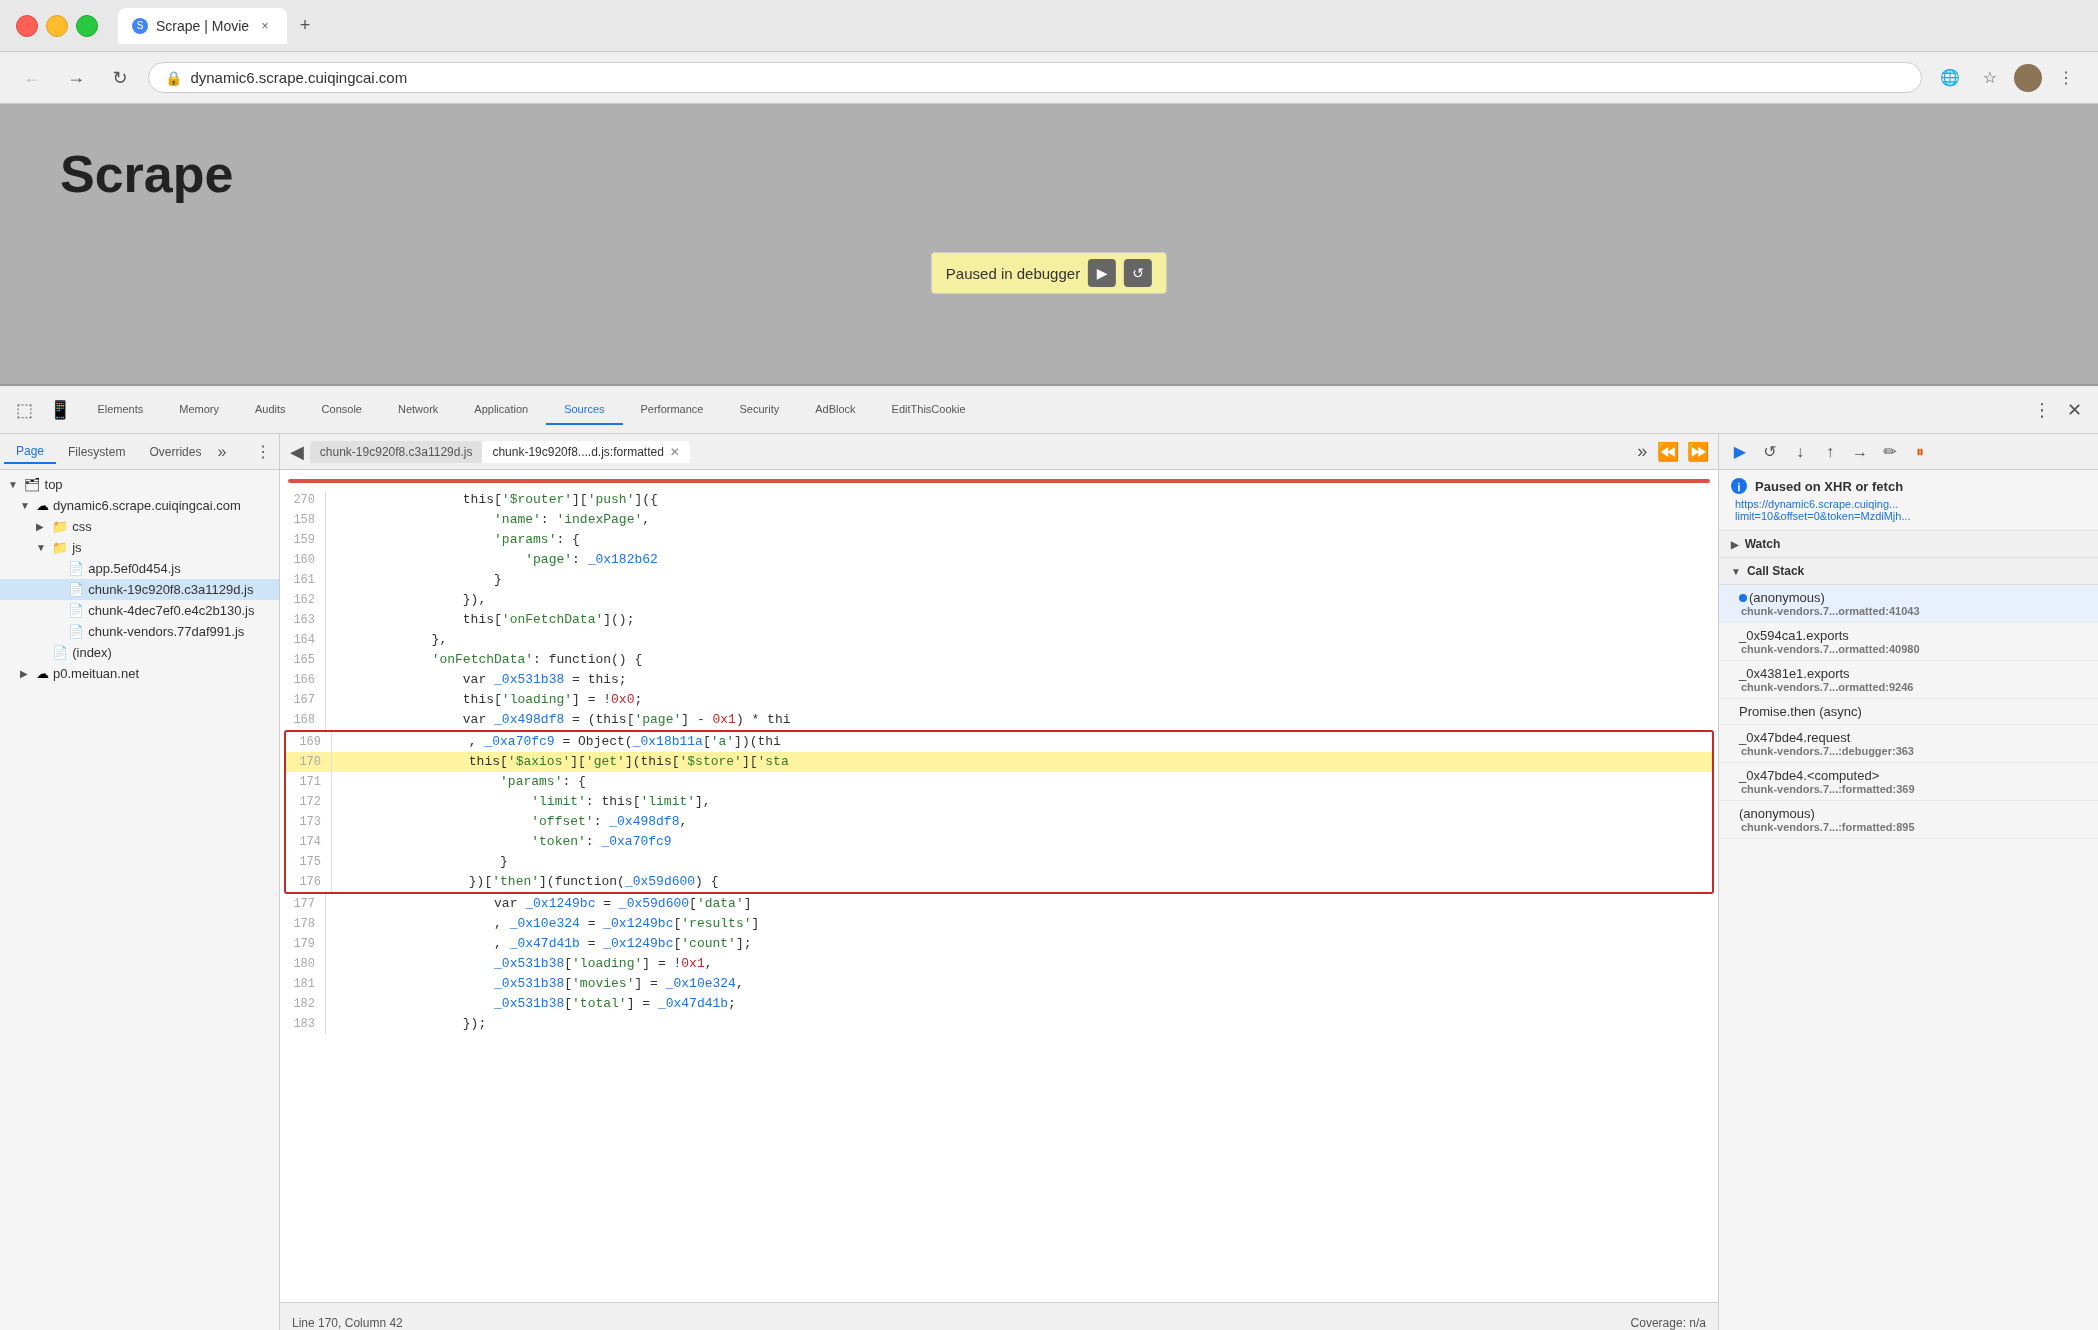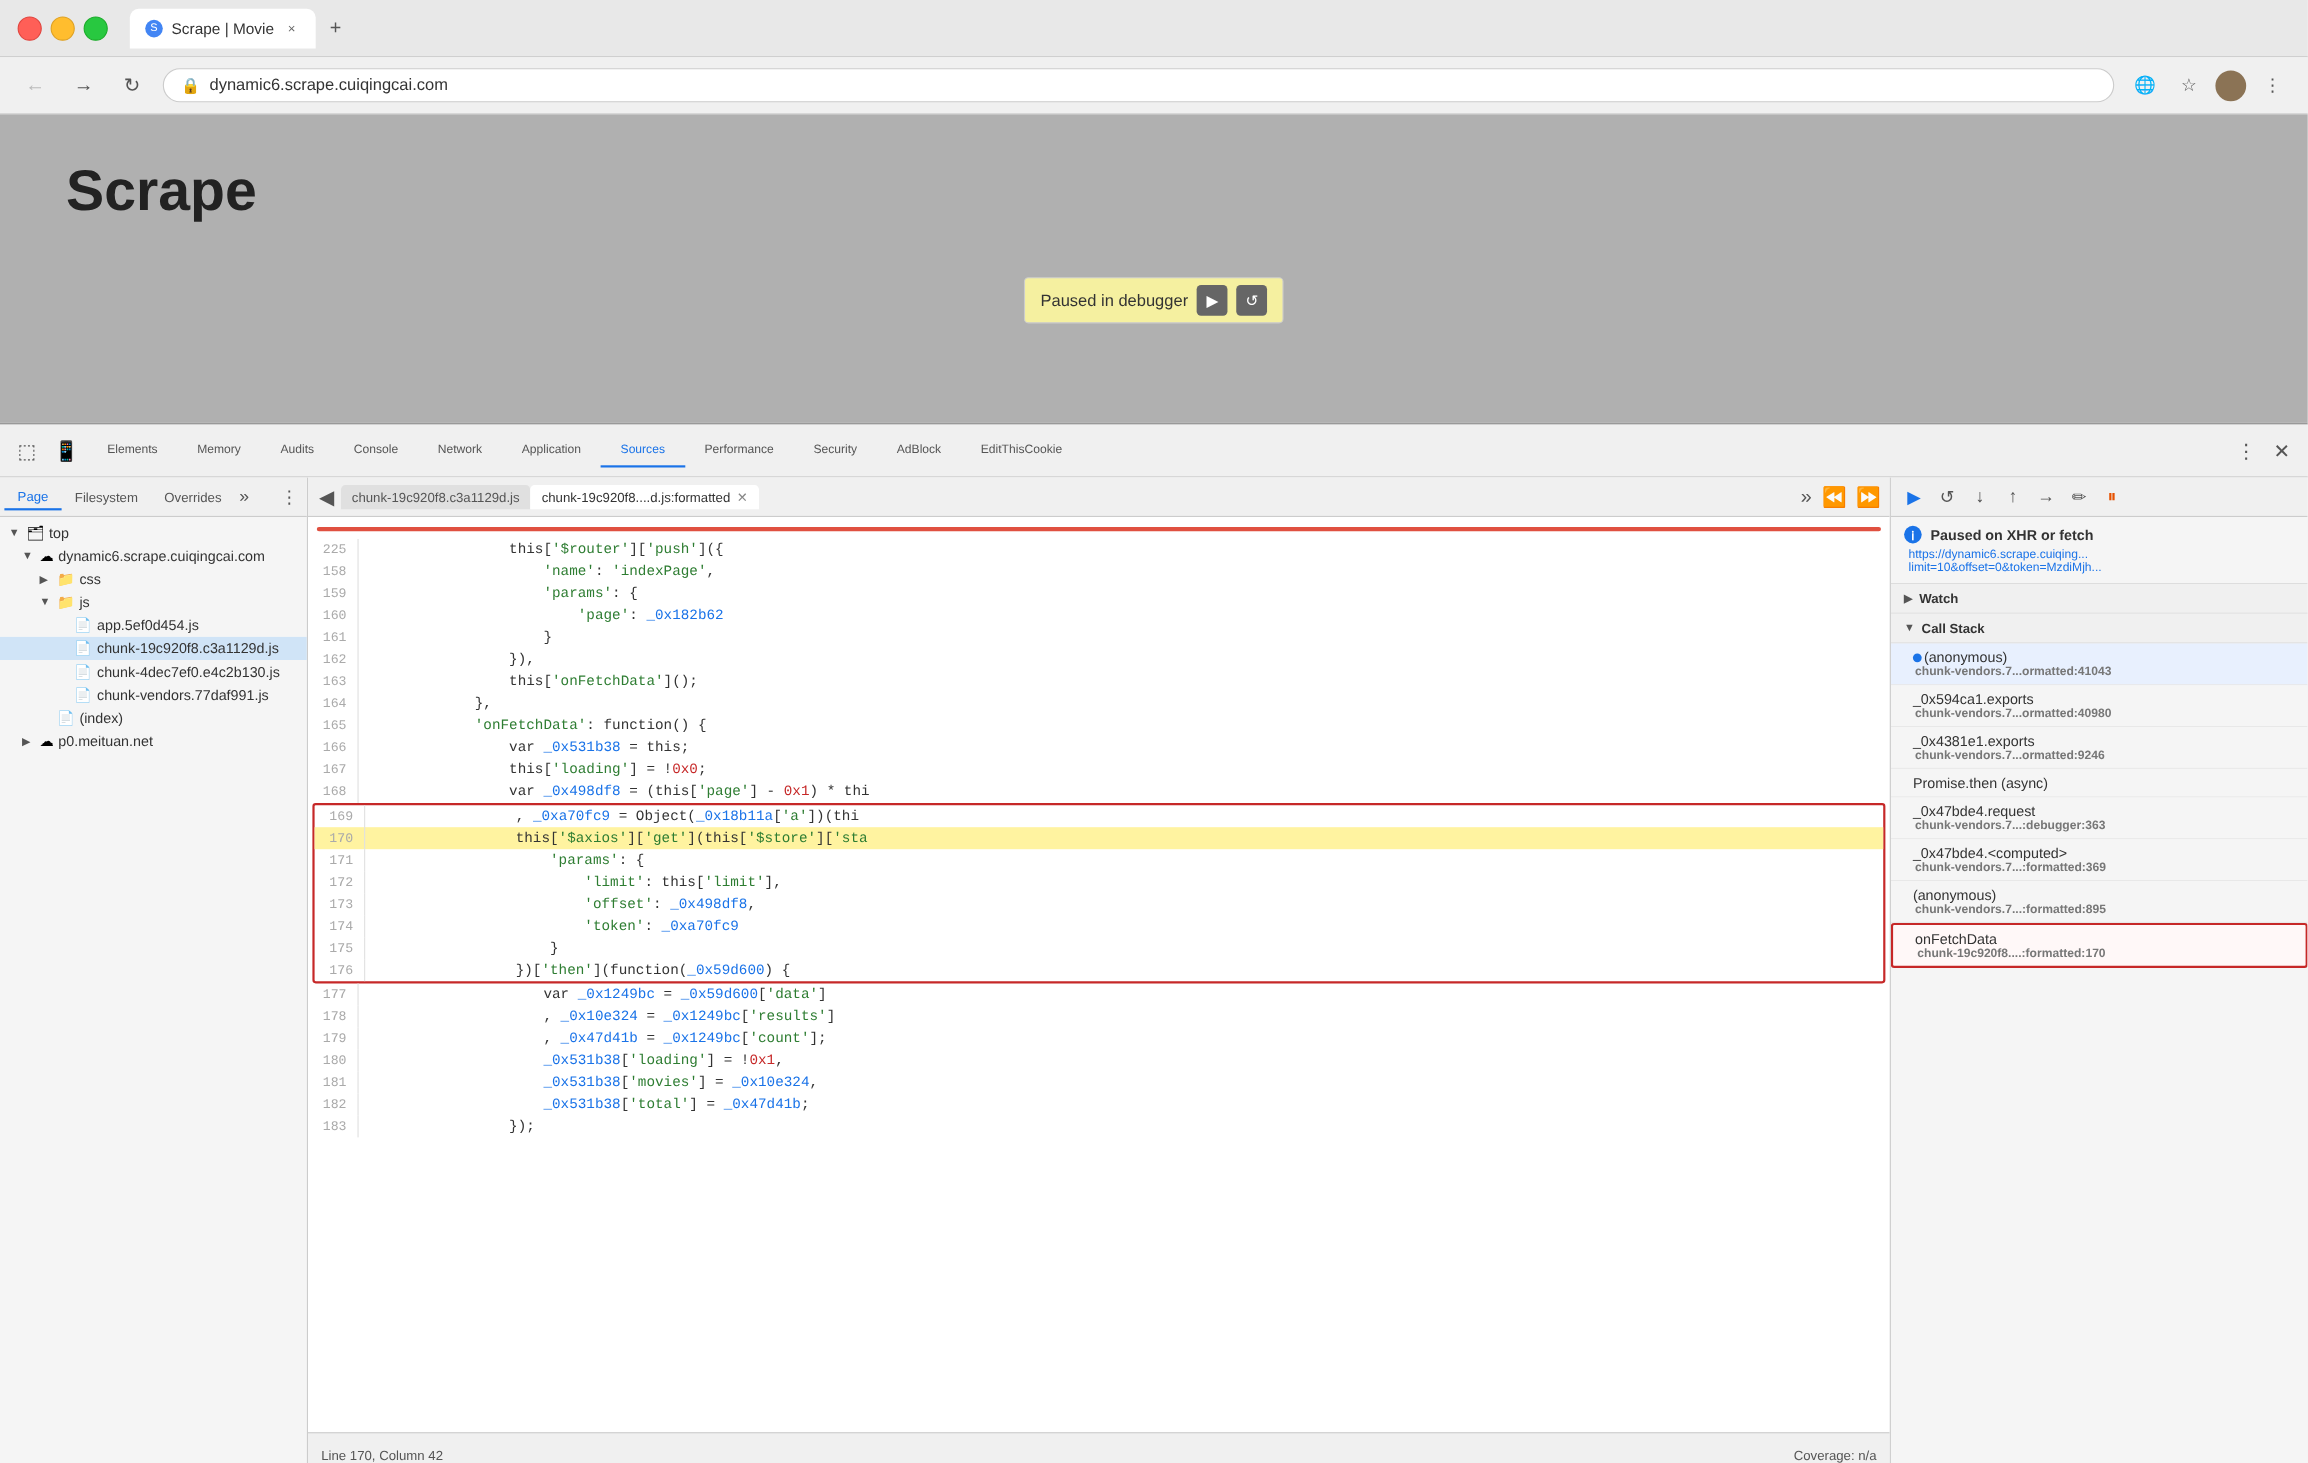"225" span.line-num { text: 225 -> 270 }
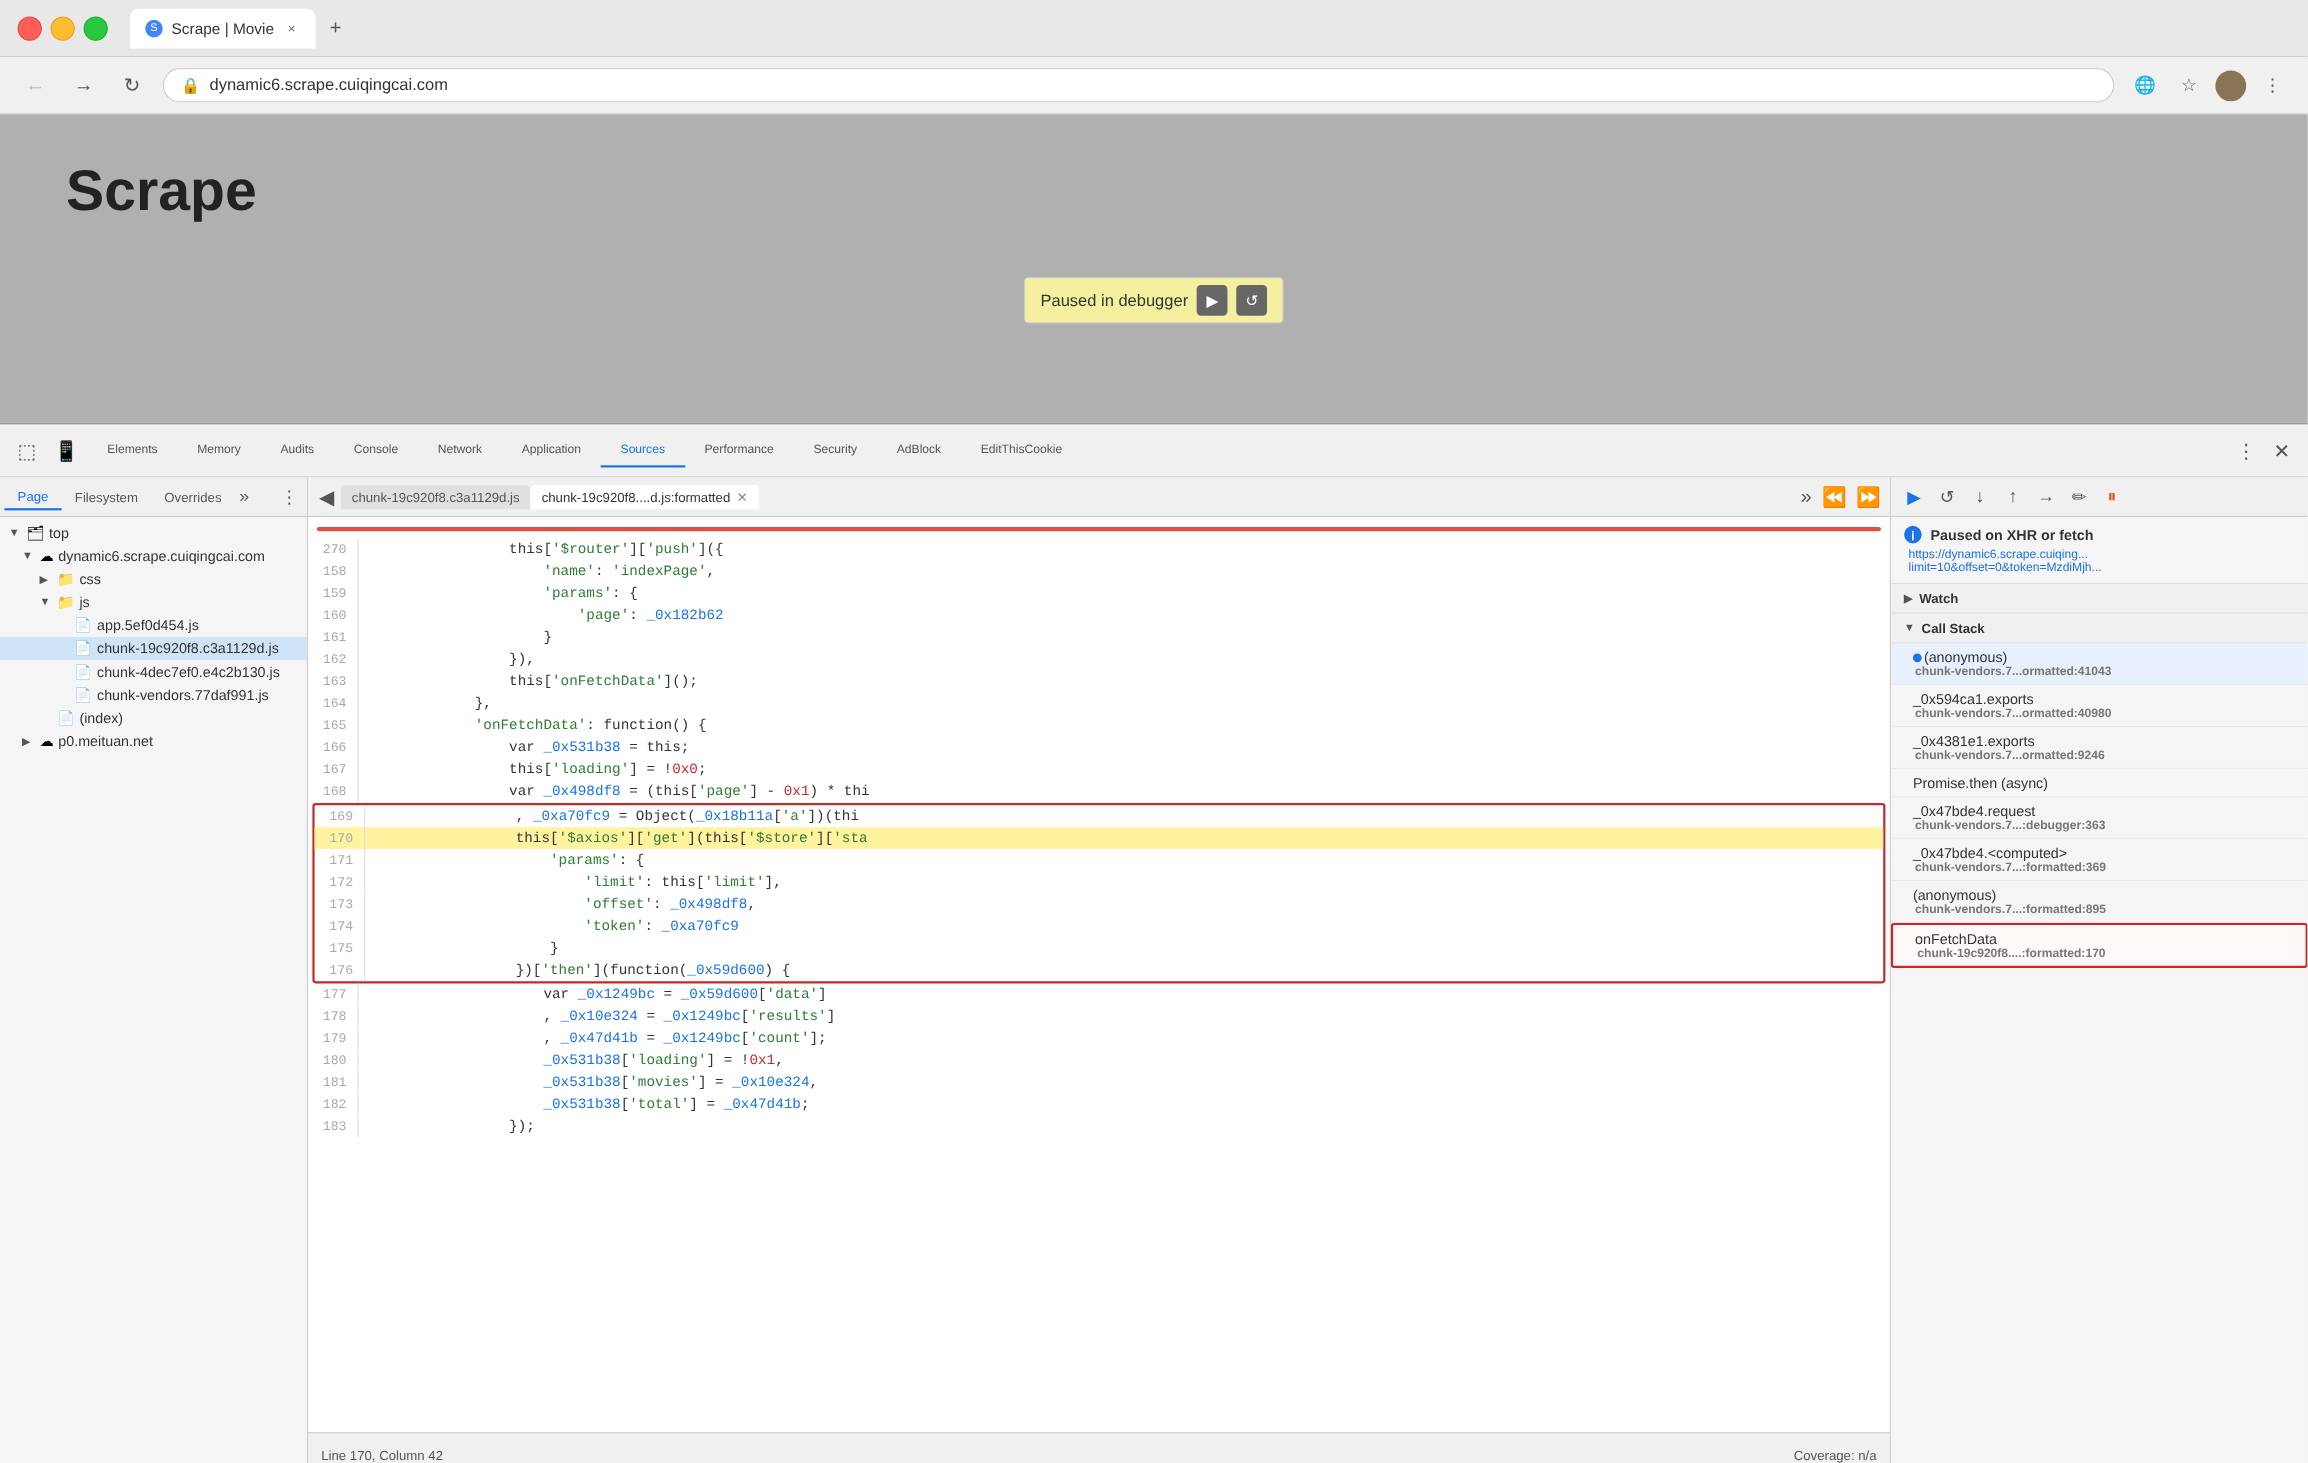"onFetchData" div.callstack-item { html: <div> <div>onFetchData</div> <div>chunk-19c920f8....:formatted:170</div> </div> -> none }
